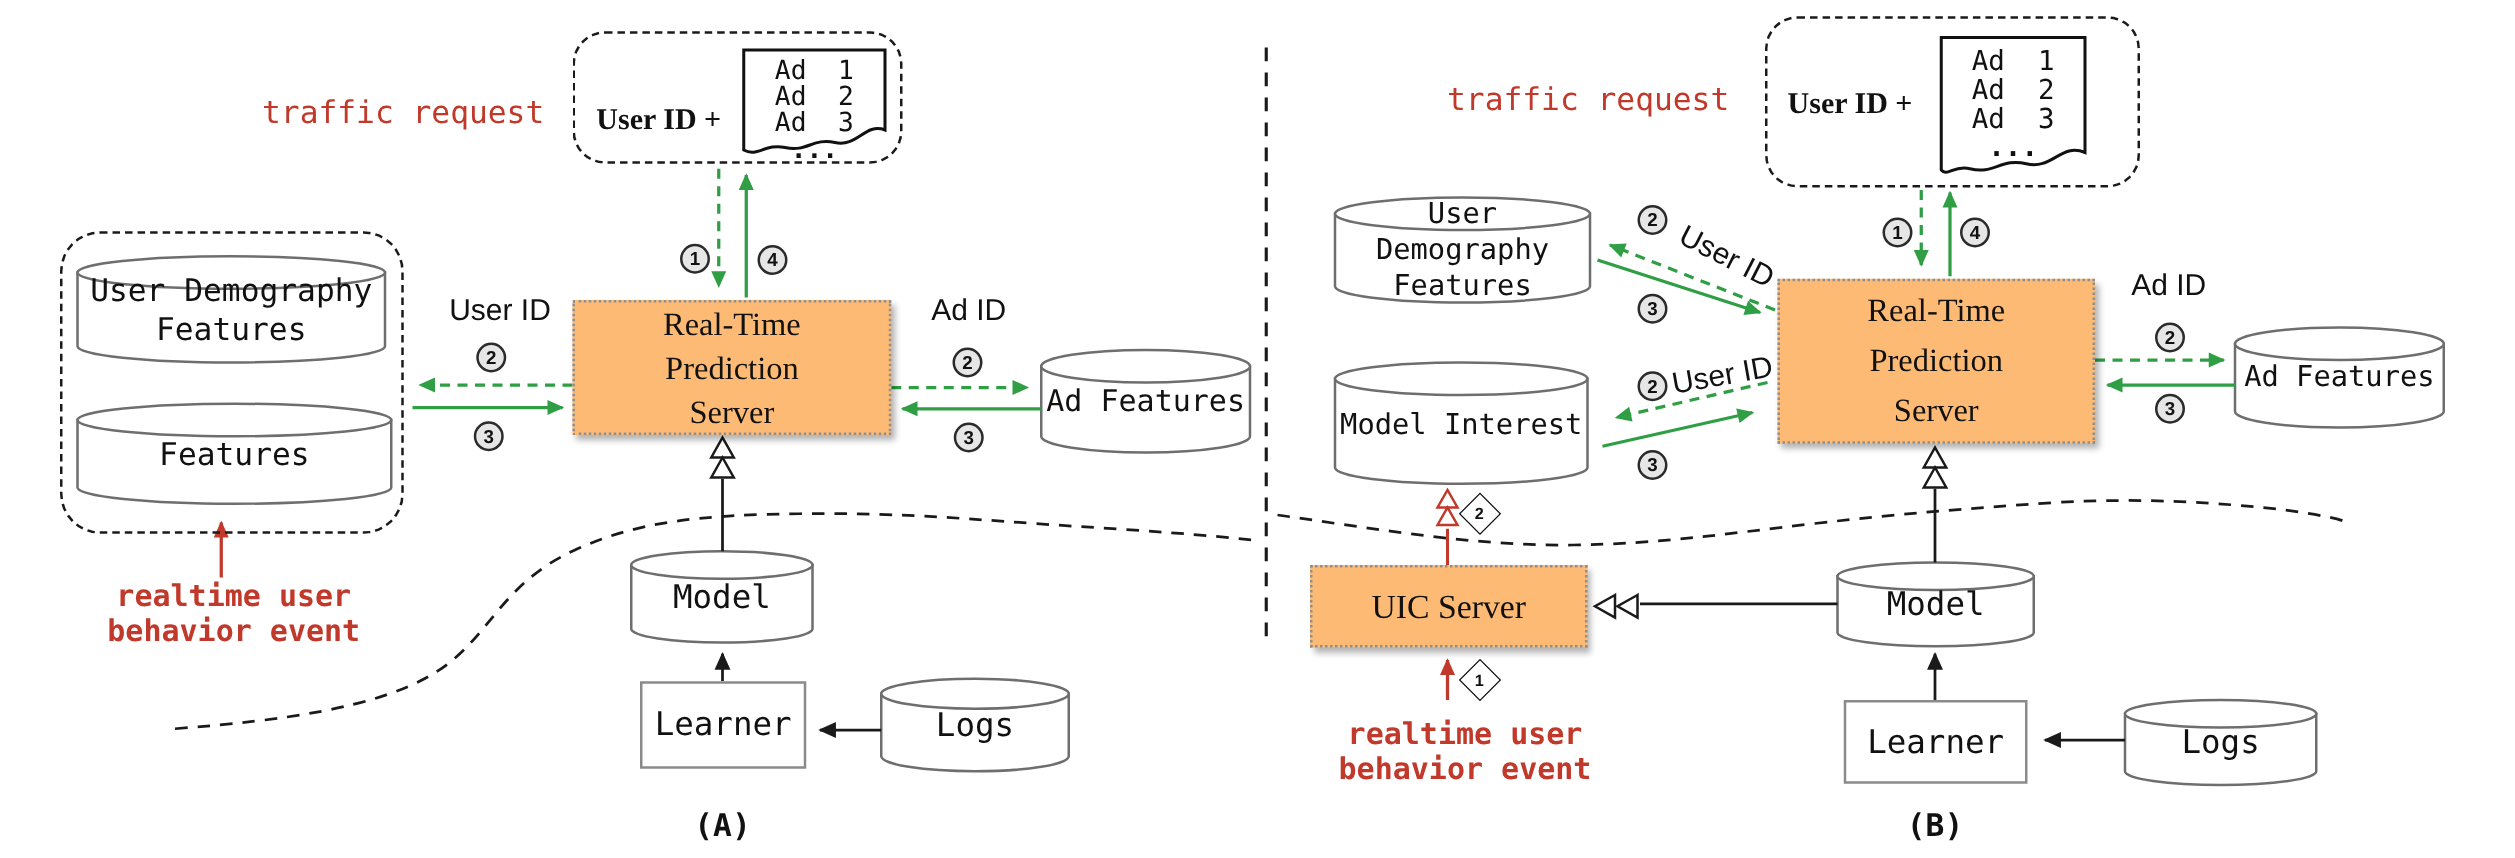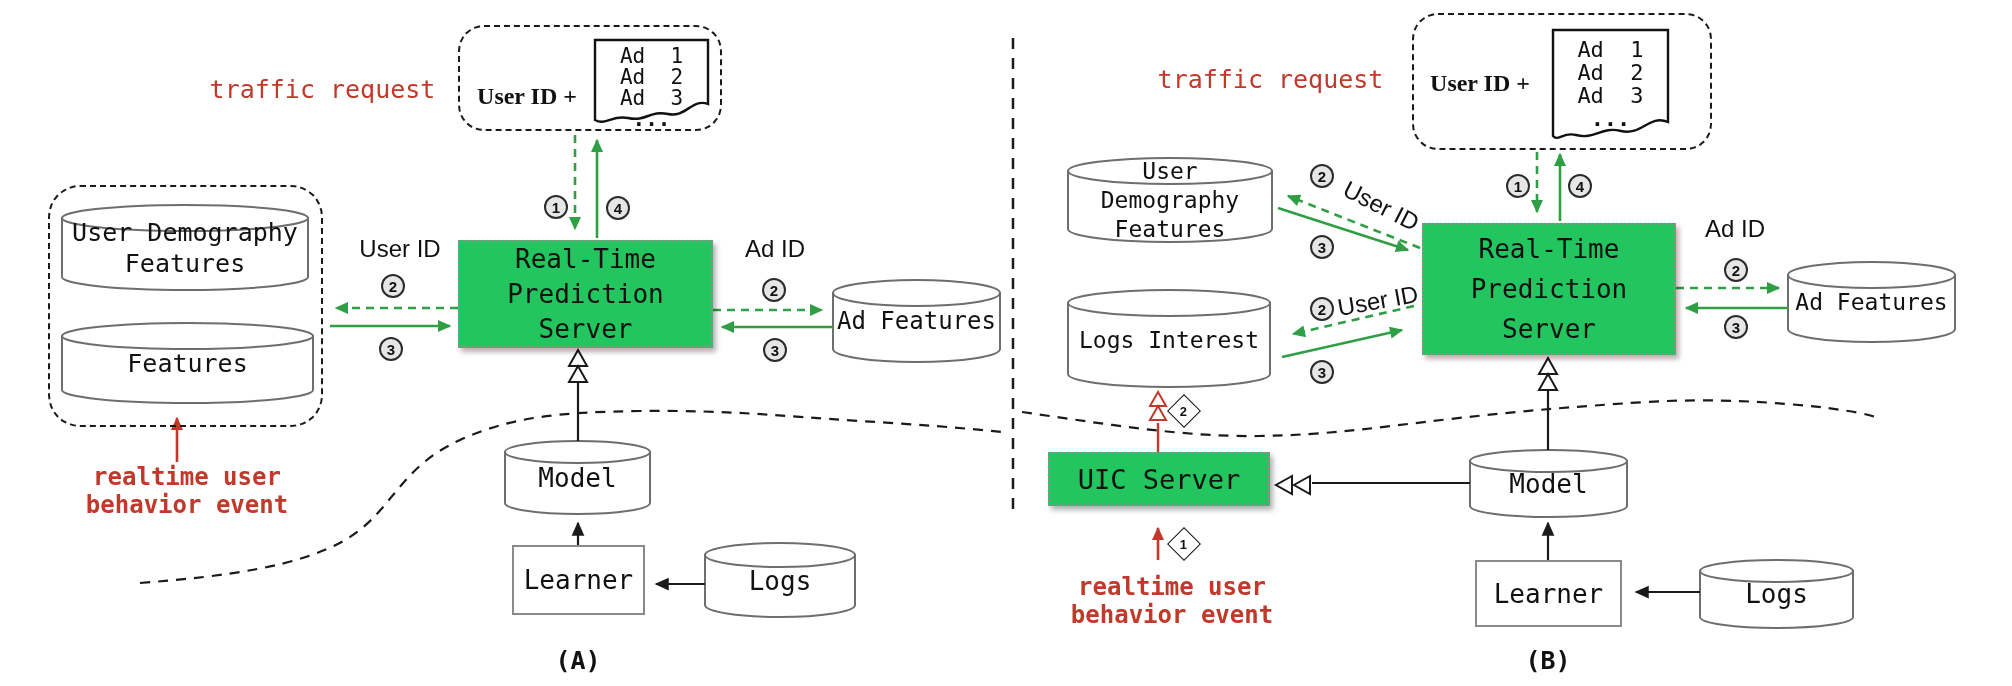"Real-Time" .gray-box { background: #22c55e -> #fdba74; font-family: none -> Liberation Serif, serif }
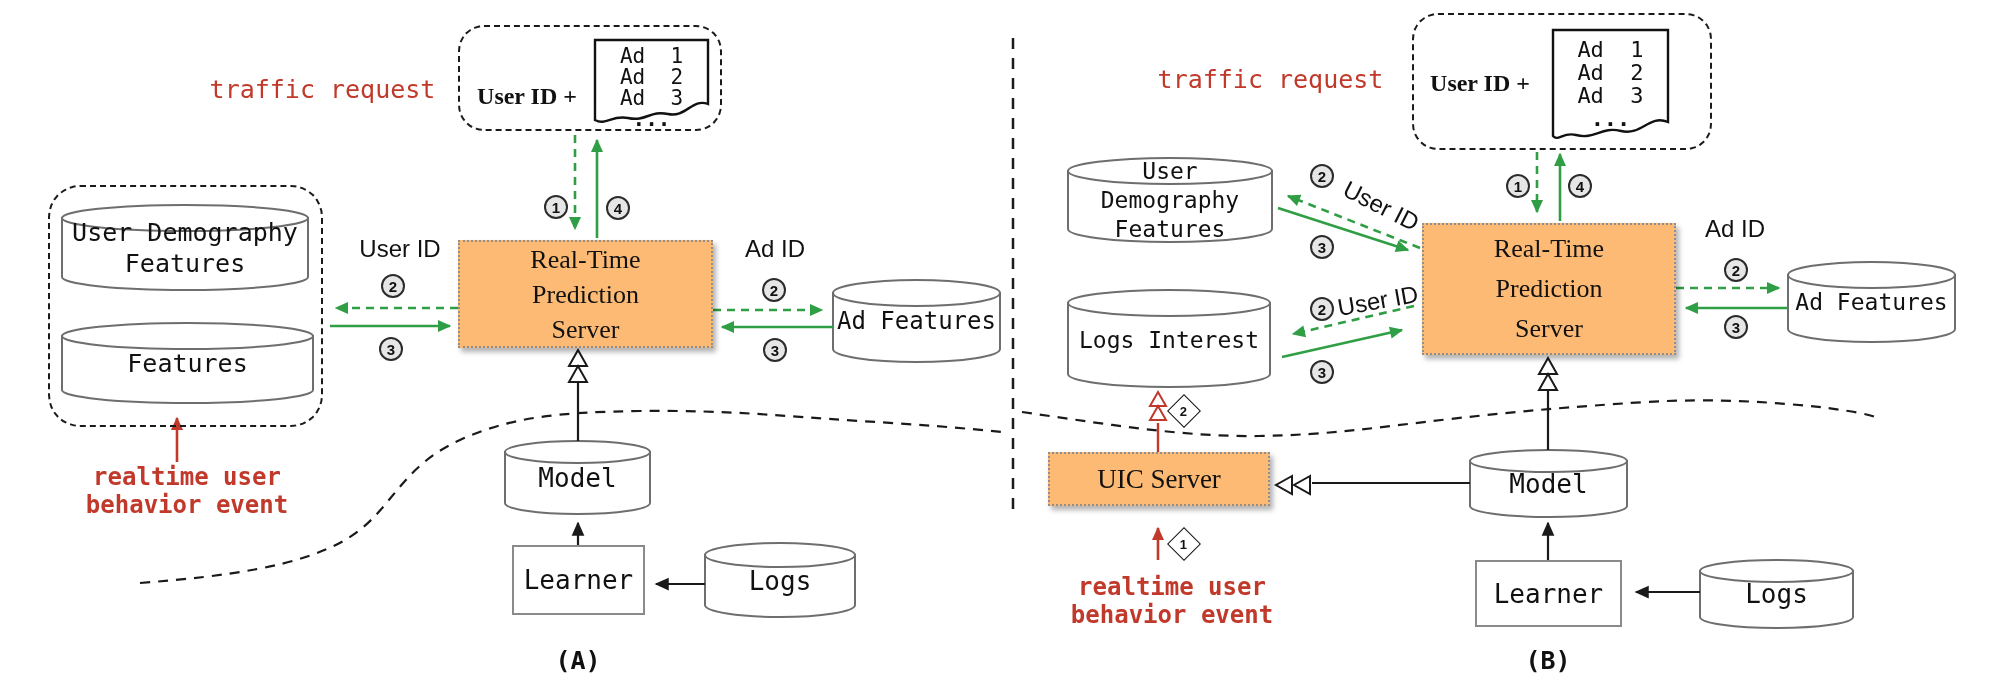"Logs Interest" span.cyl-line-sm { text: Logs -> Model }
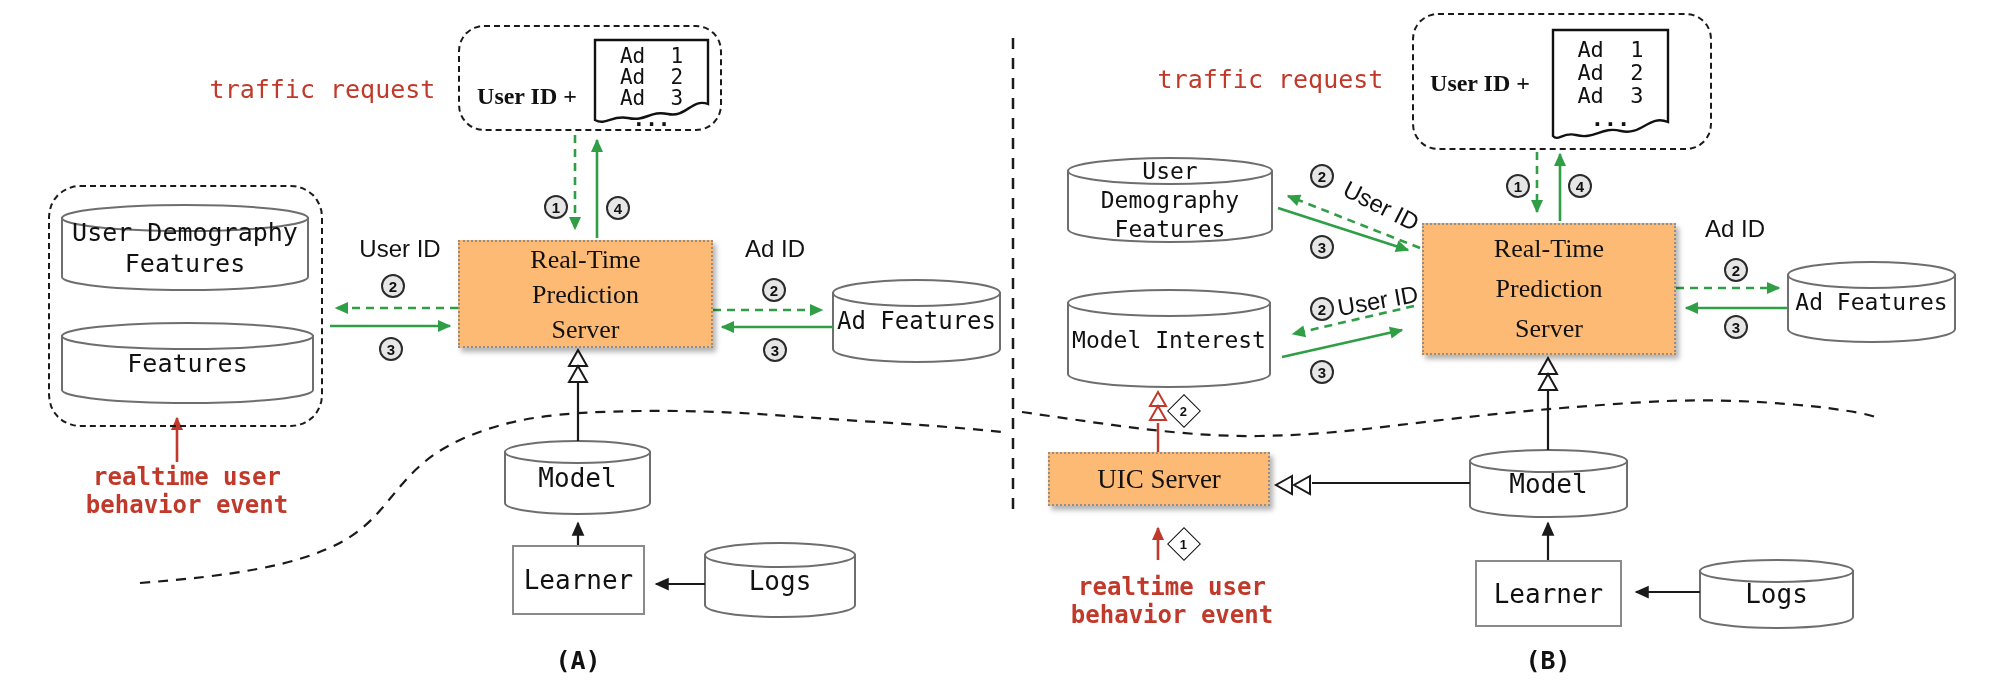"UIC Server" div.abs { height: 54px -> 66px }
